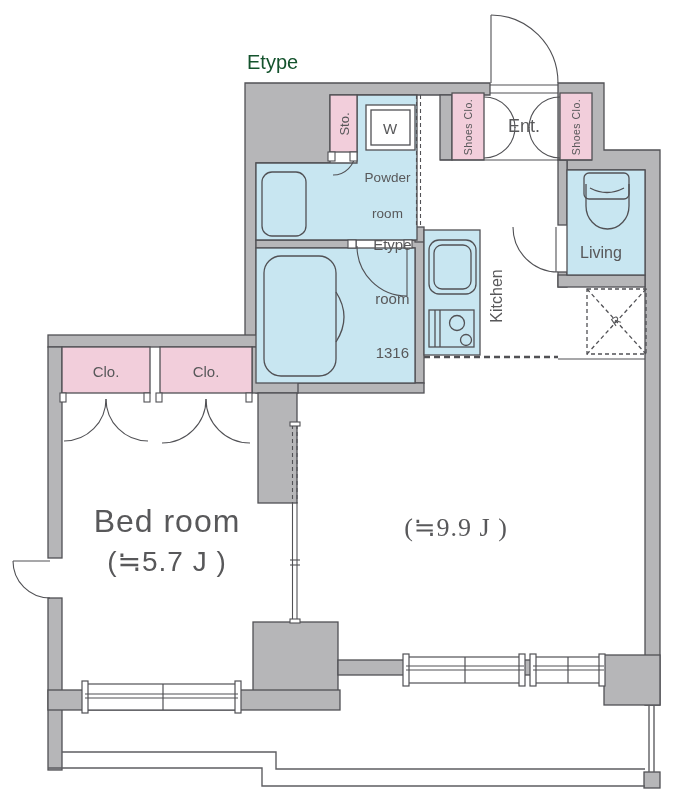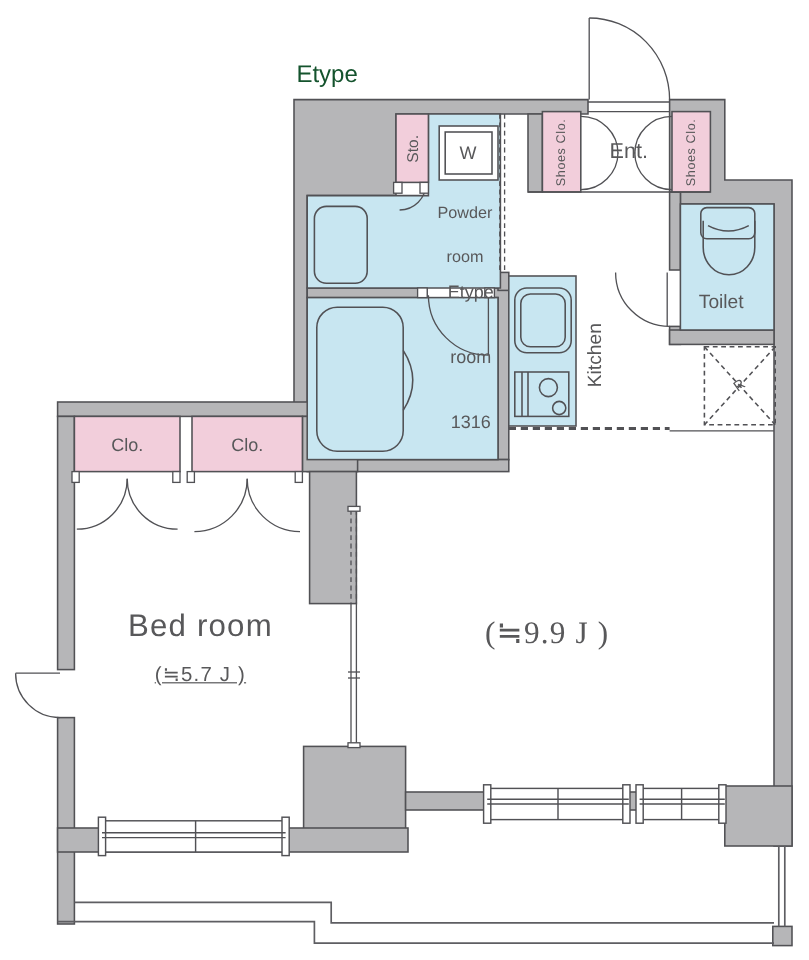"Toilet" div.lbl { text: Toilet -> Living }
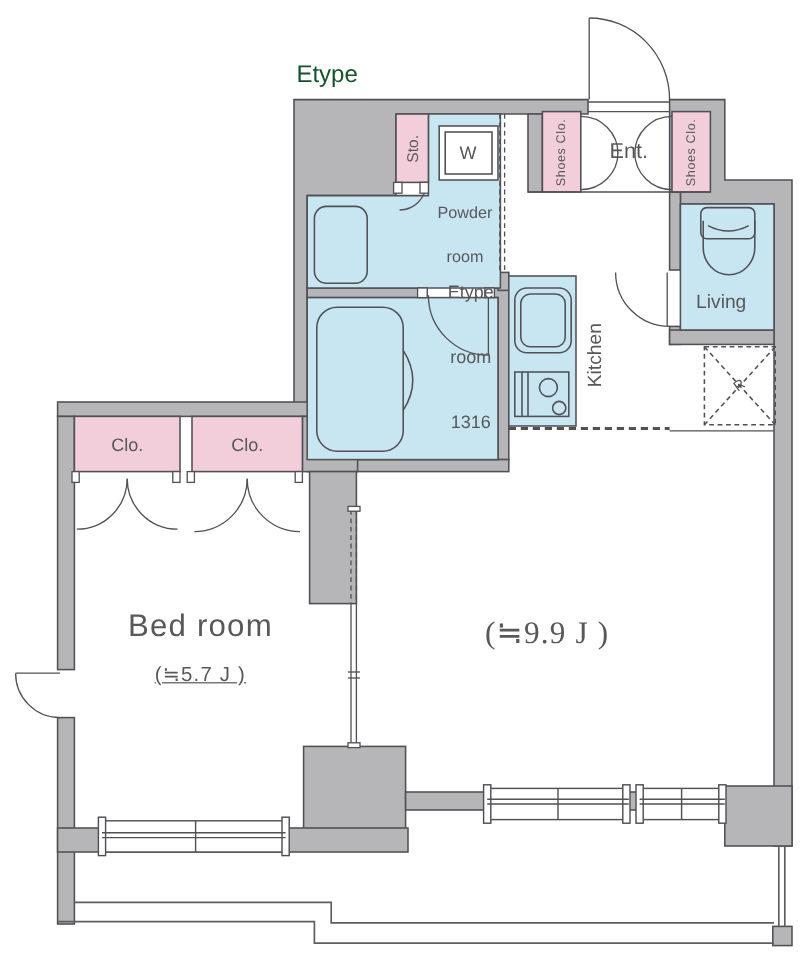"Bed room" div.lbl { font-size: 26px -> 32px }
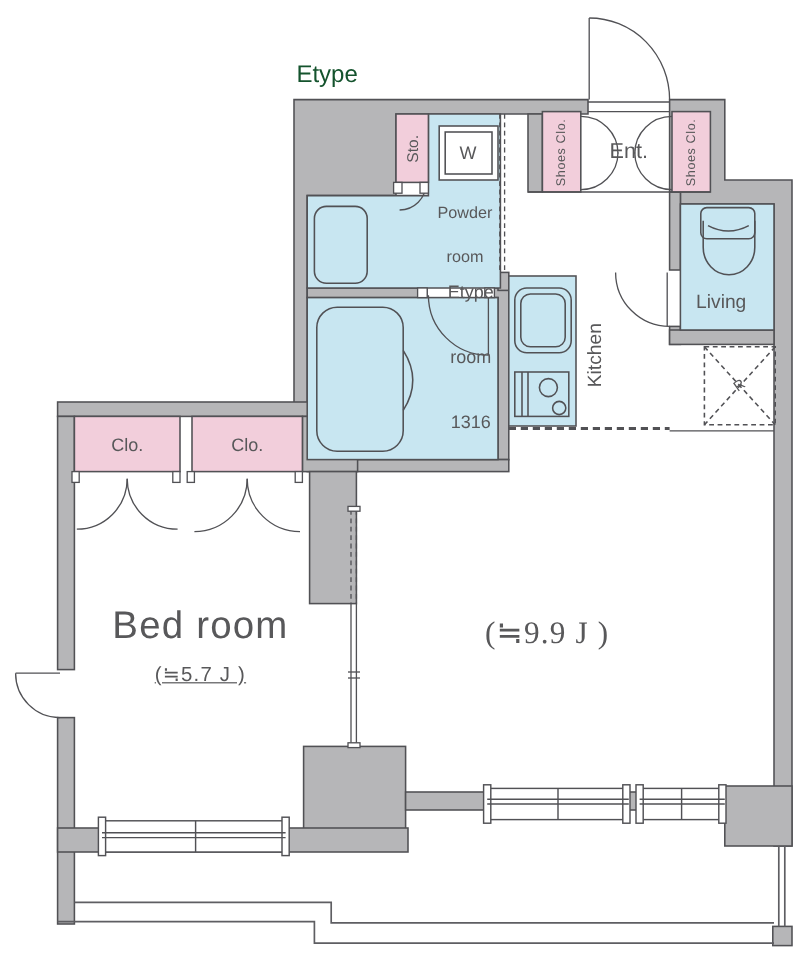"(≒5.7 J )" div.lbl { font-size: 17px -> 28px; text-decoration: underline -> none }
